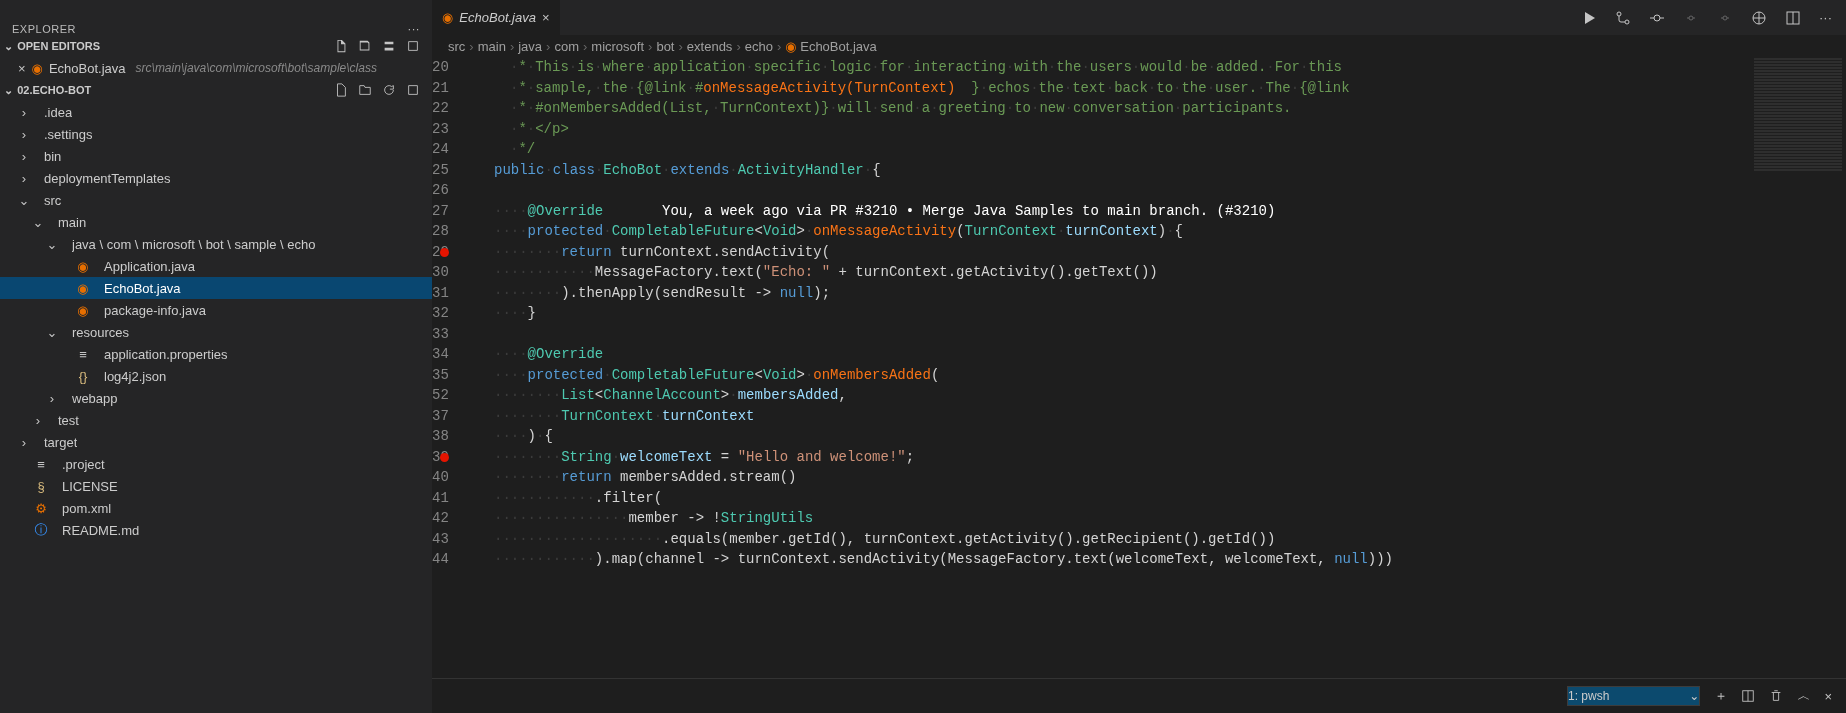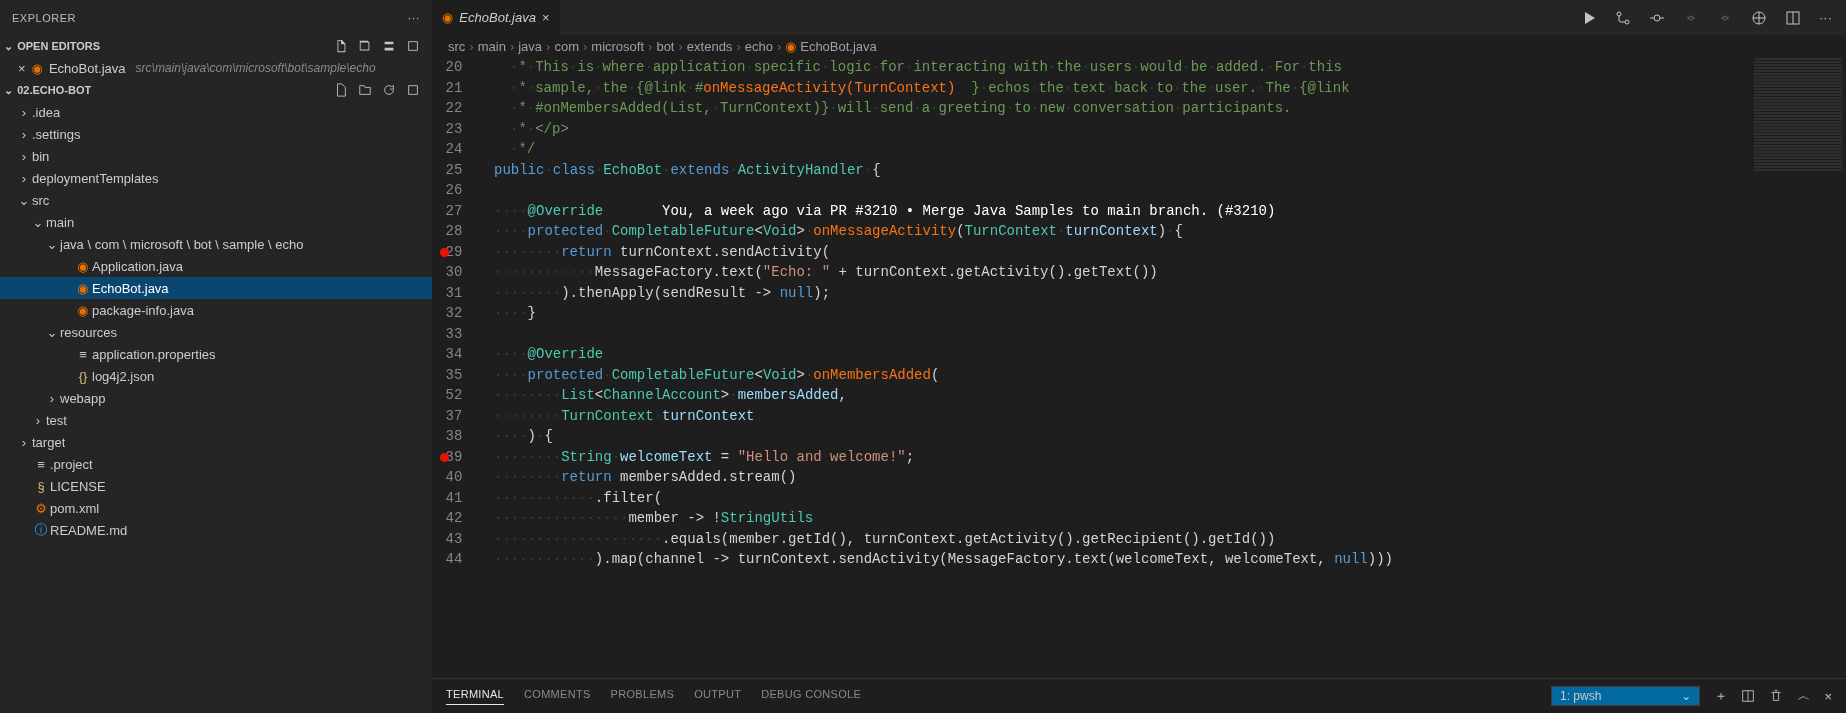"EXPLORER" .explorer-header { align-items: center -> flex-end }
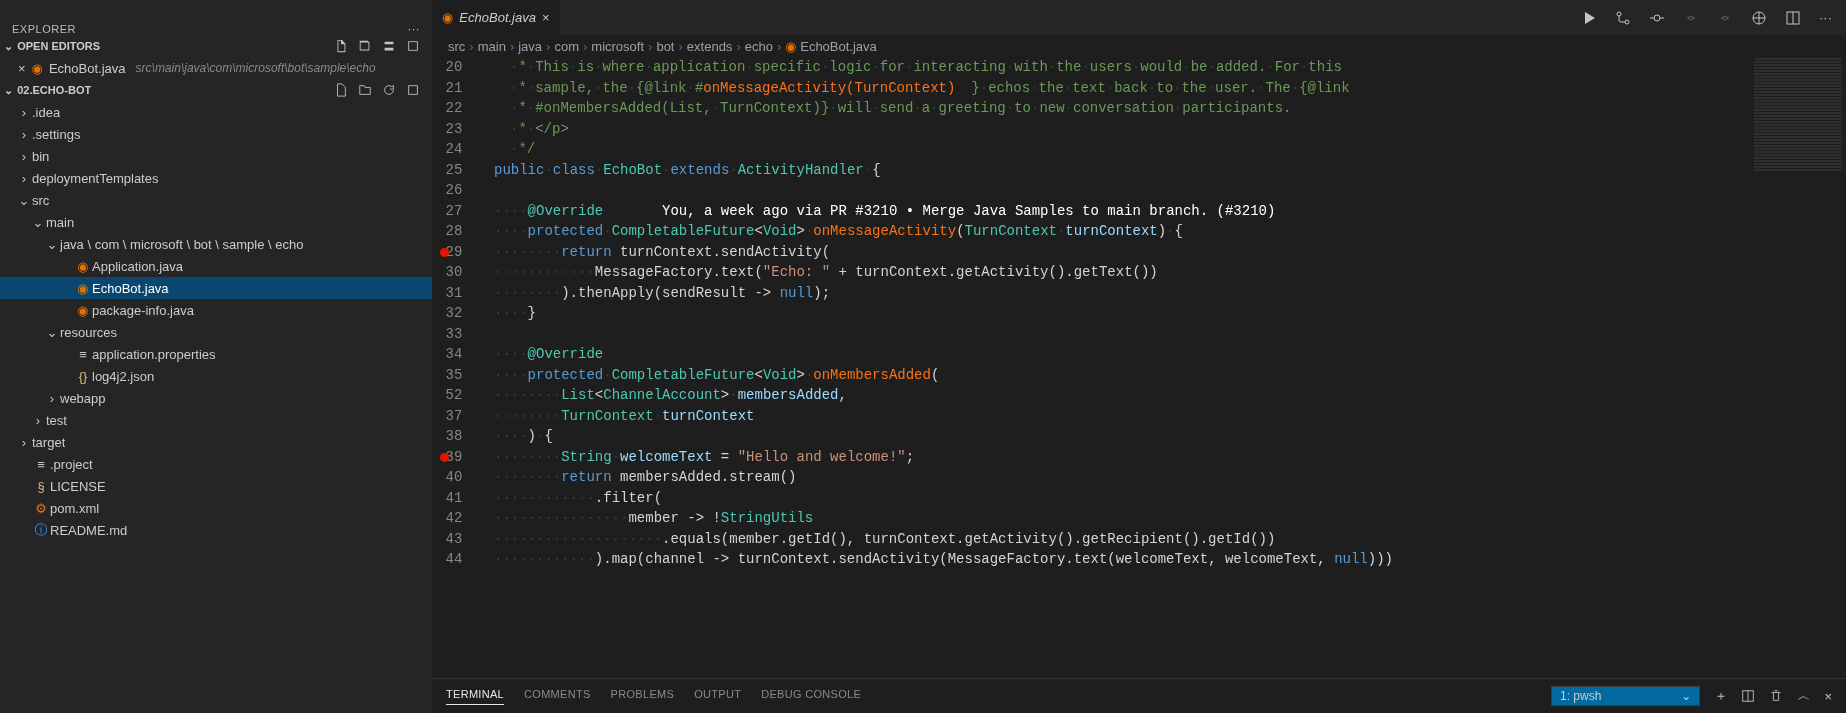"src\main\java\com\microsoft\bot\sample\e" span.path { text: echo -> class }
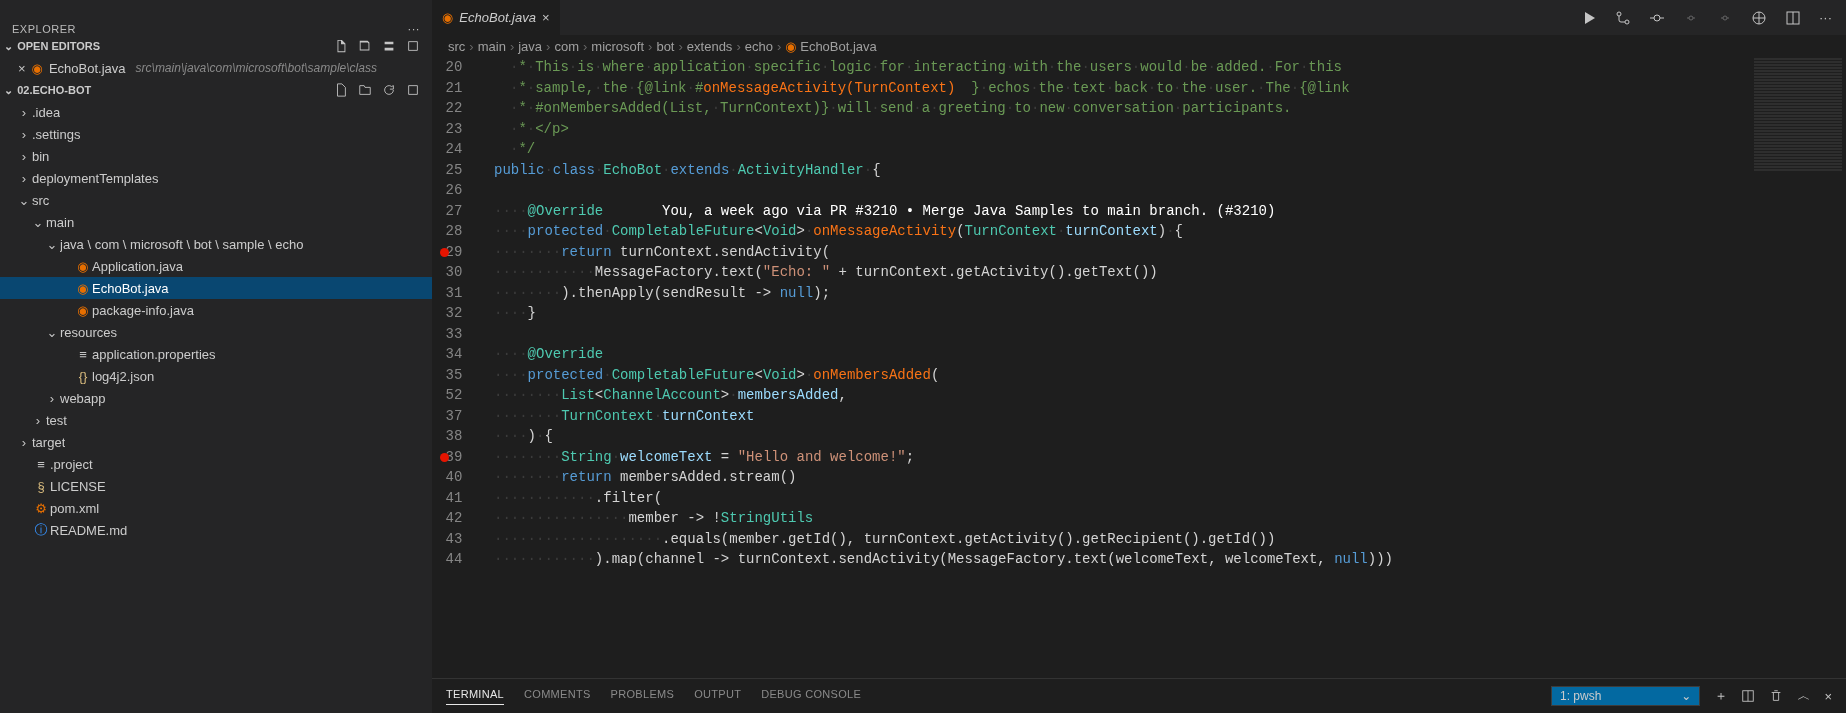"20" .gutter { text-align: center -> left }
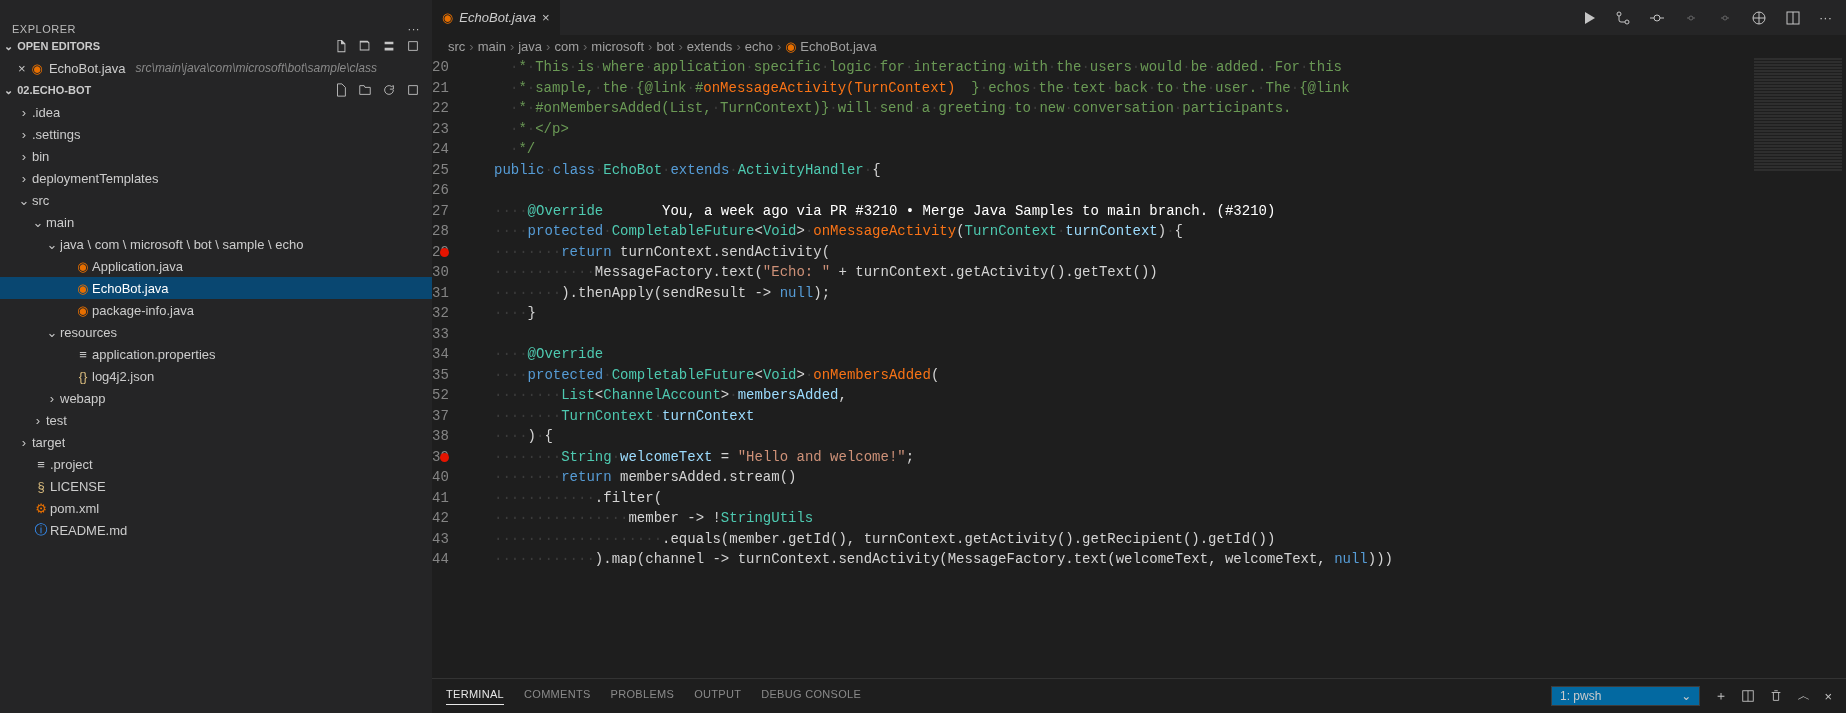".idea" .tree-item .label { margin-left: none -> 12px }
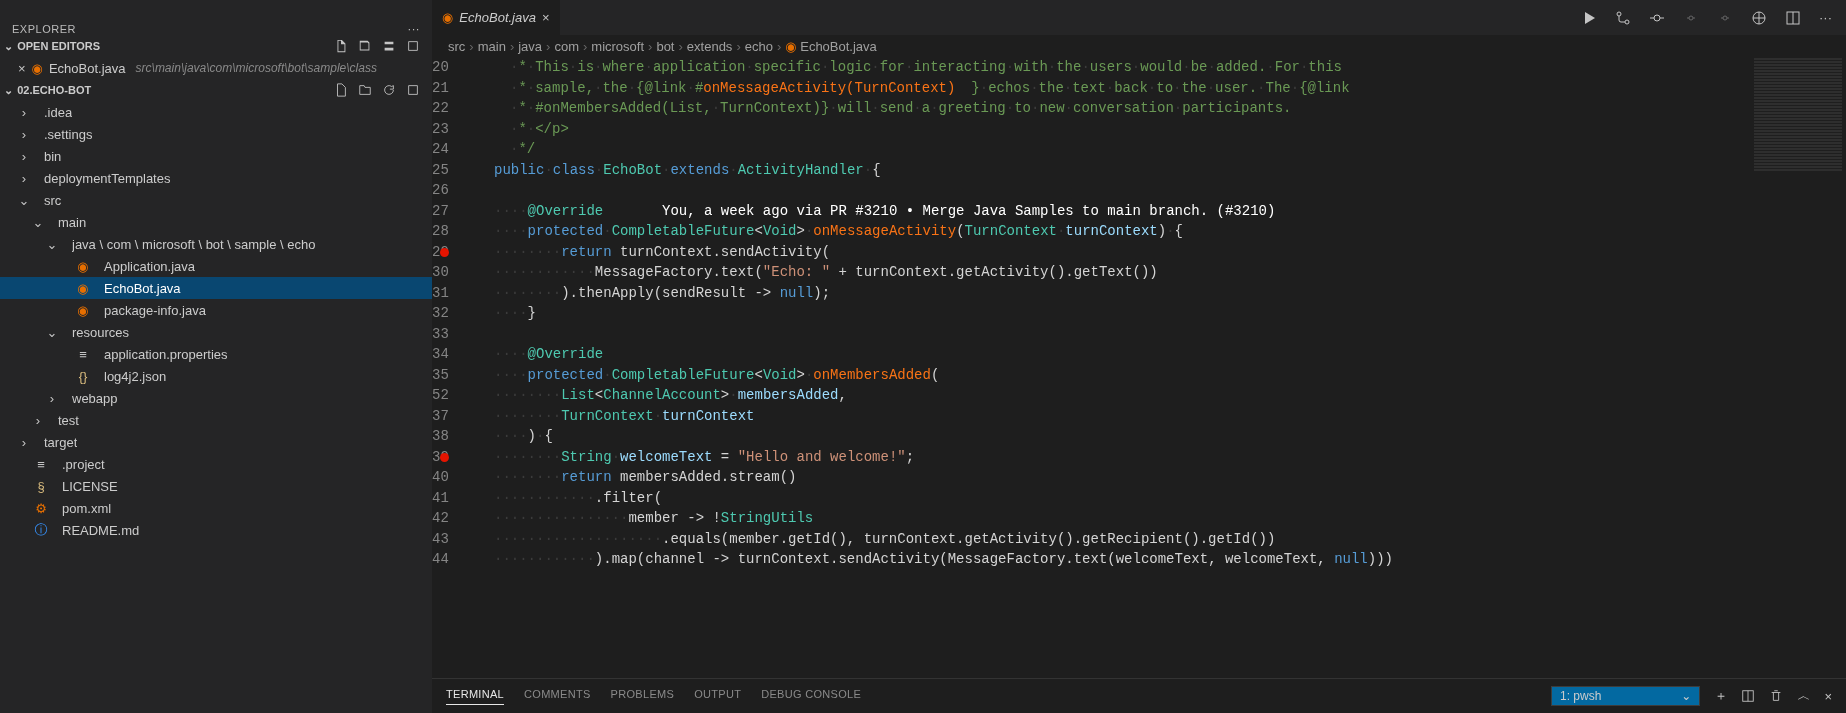"TERMINAL" div.panel-tabs { html: <div> <span>TERMINAL</span> <span>COMMENTS</span> <span>PROBLEMS</span> <span>OUTPUT</span> <span>DEBUG CONSOLE</span> </div> -> none }
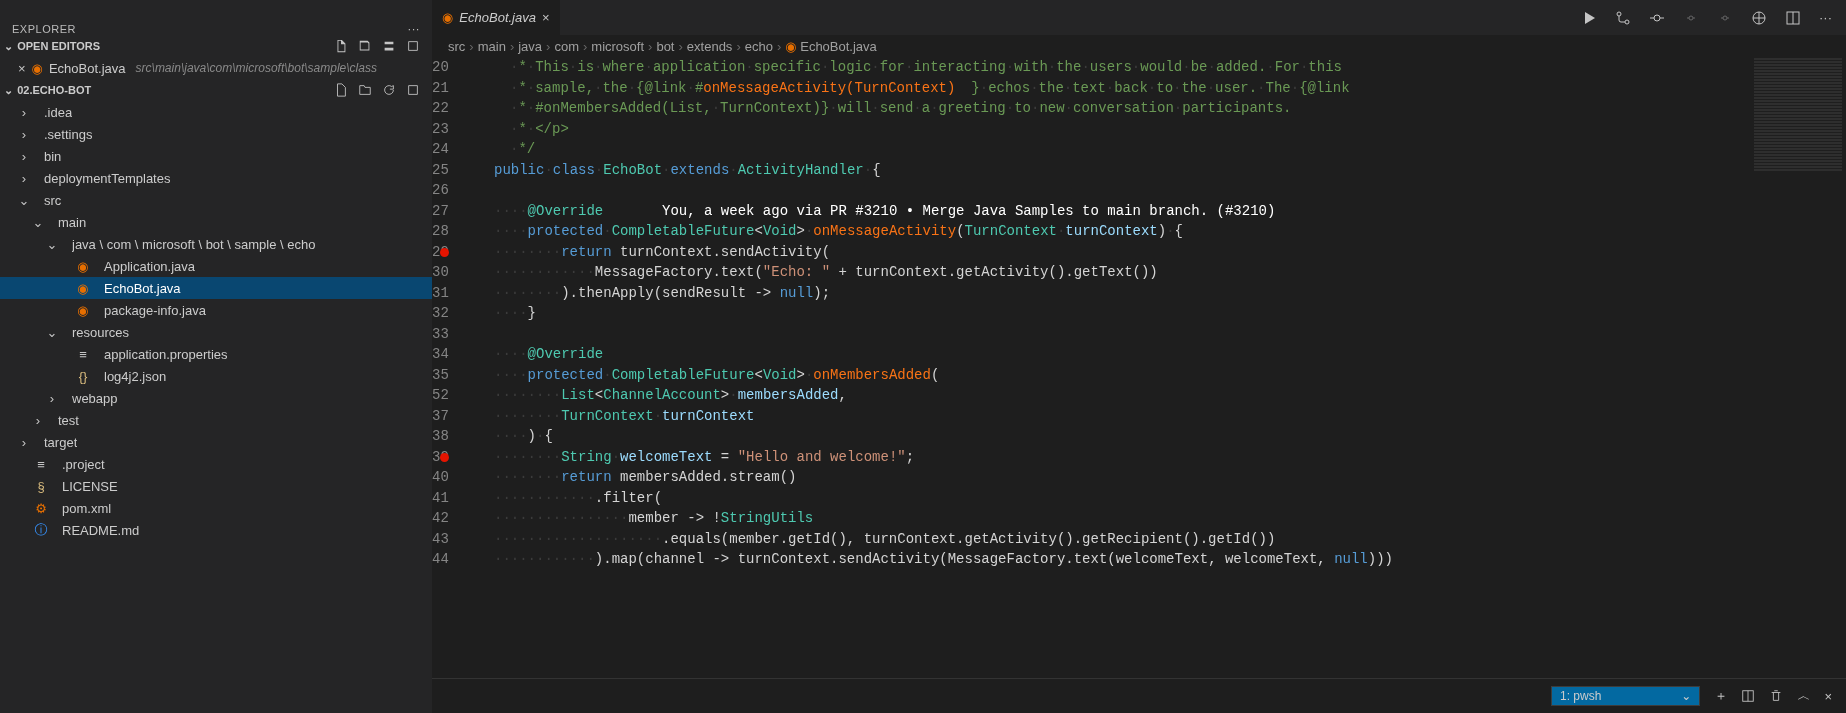"1: pwsh" .term-select { background: #0369a1 -> #0c4a6e; padding: 2px 8px -> 2px 0 }
